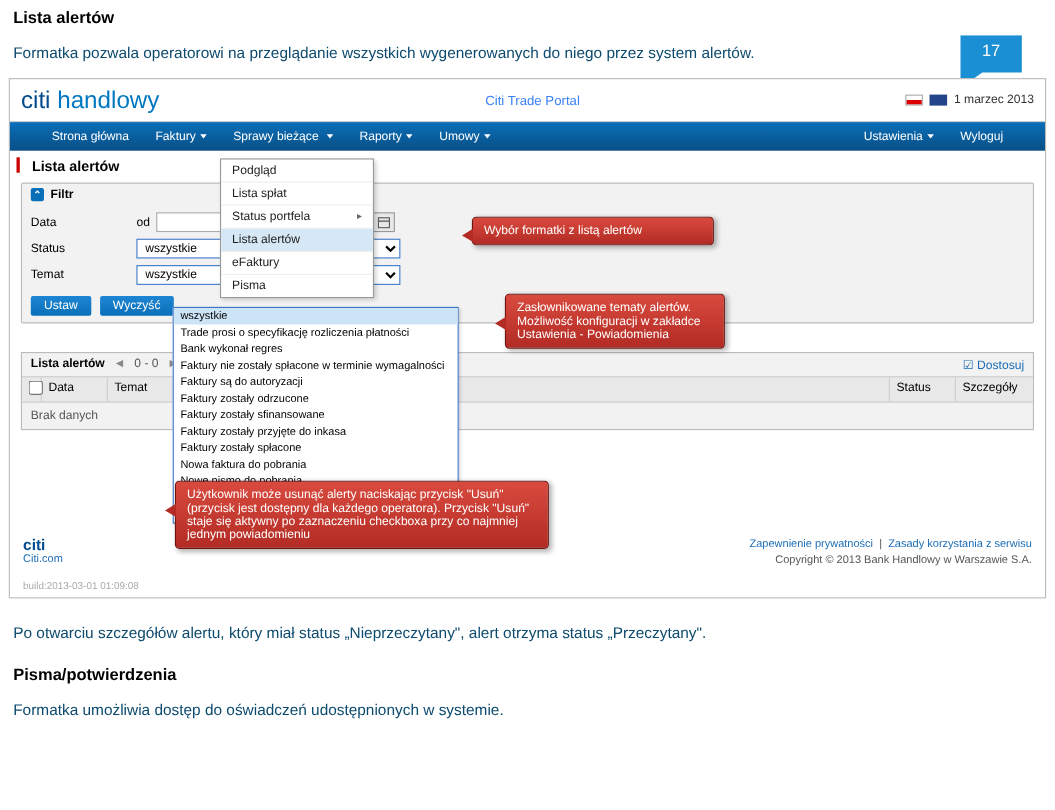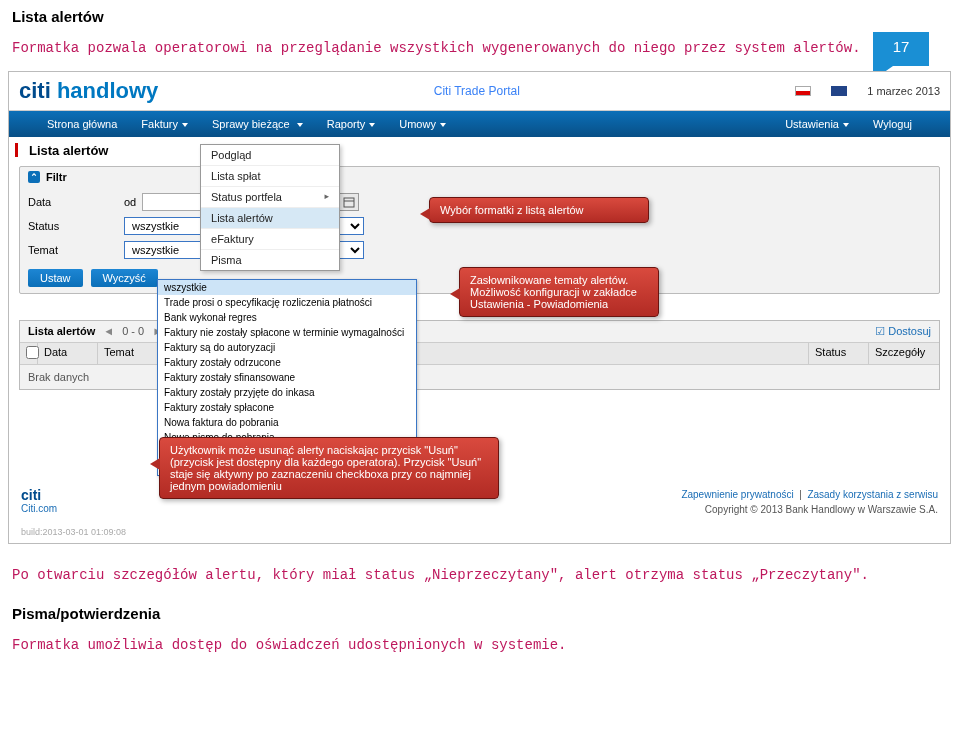"Formatka pozwala operatorowi na" .doc-text { color: #be185d -> #0c4a6e; font-family: Liberation Mono, monospace -> none }
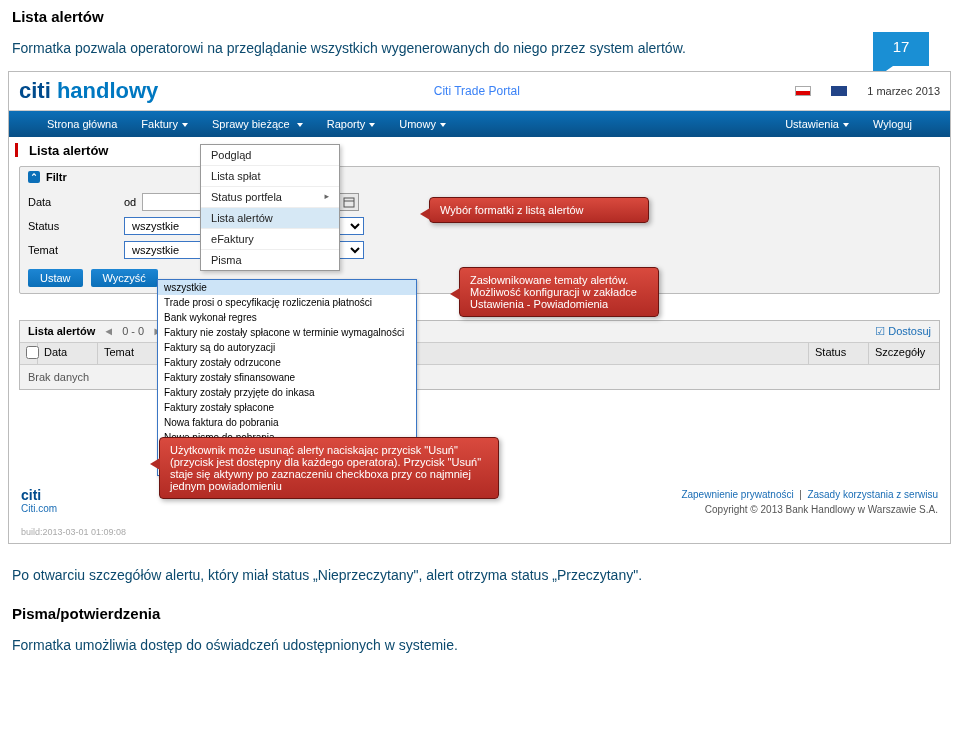"citi handlowy" .citi-logo { font-weight: bold -> normal }
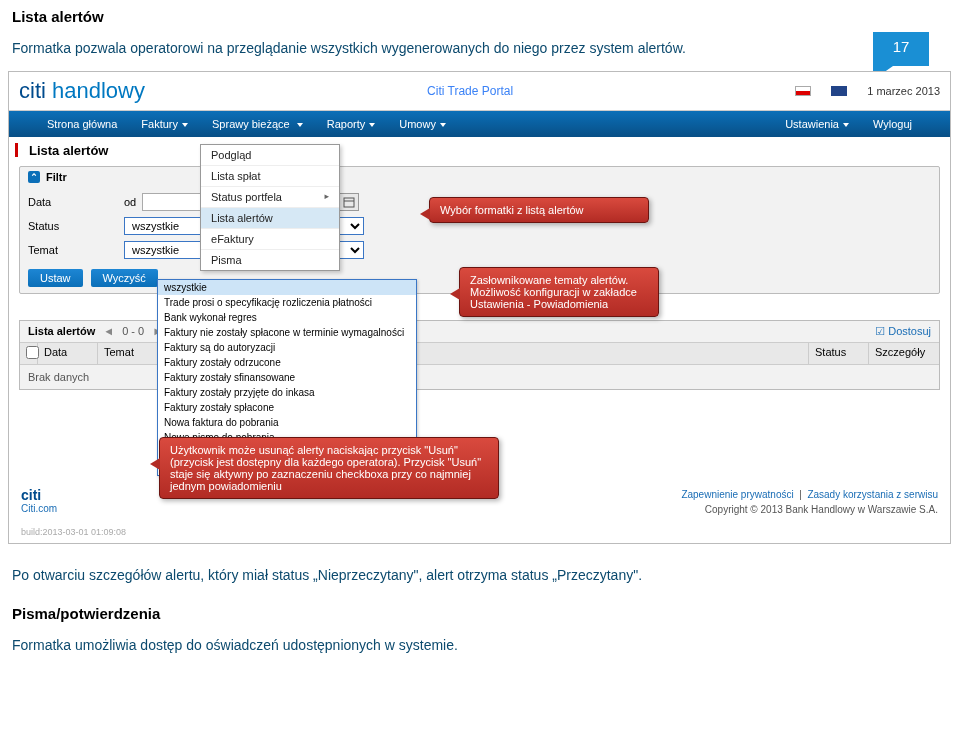"1 marzec 2013" .top-right { gap: 20px -> 6px }
